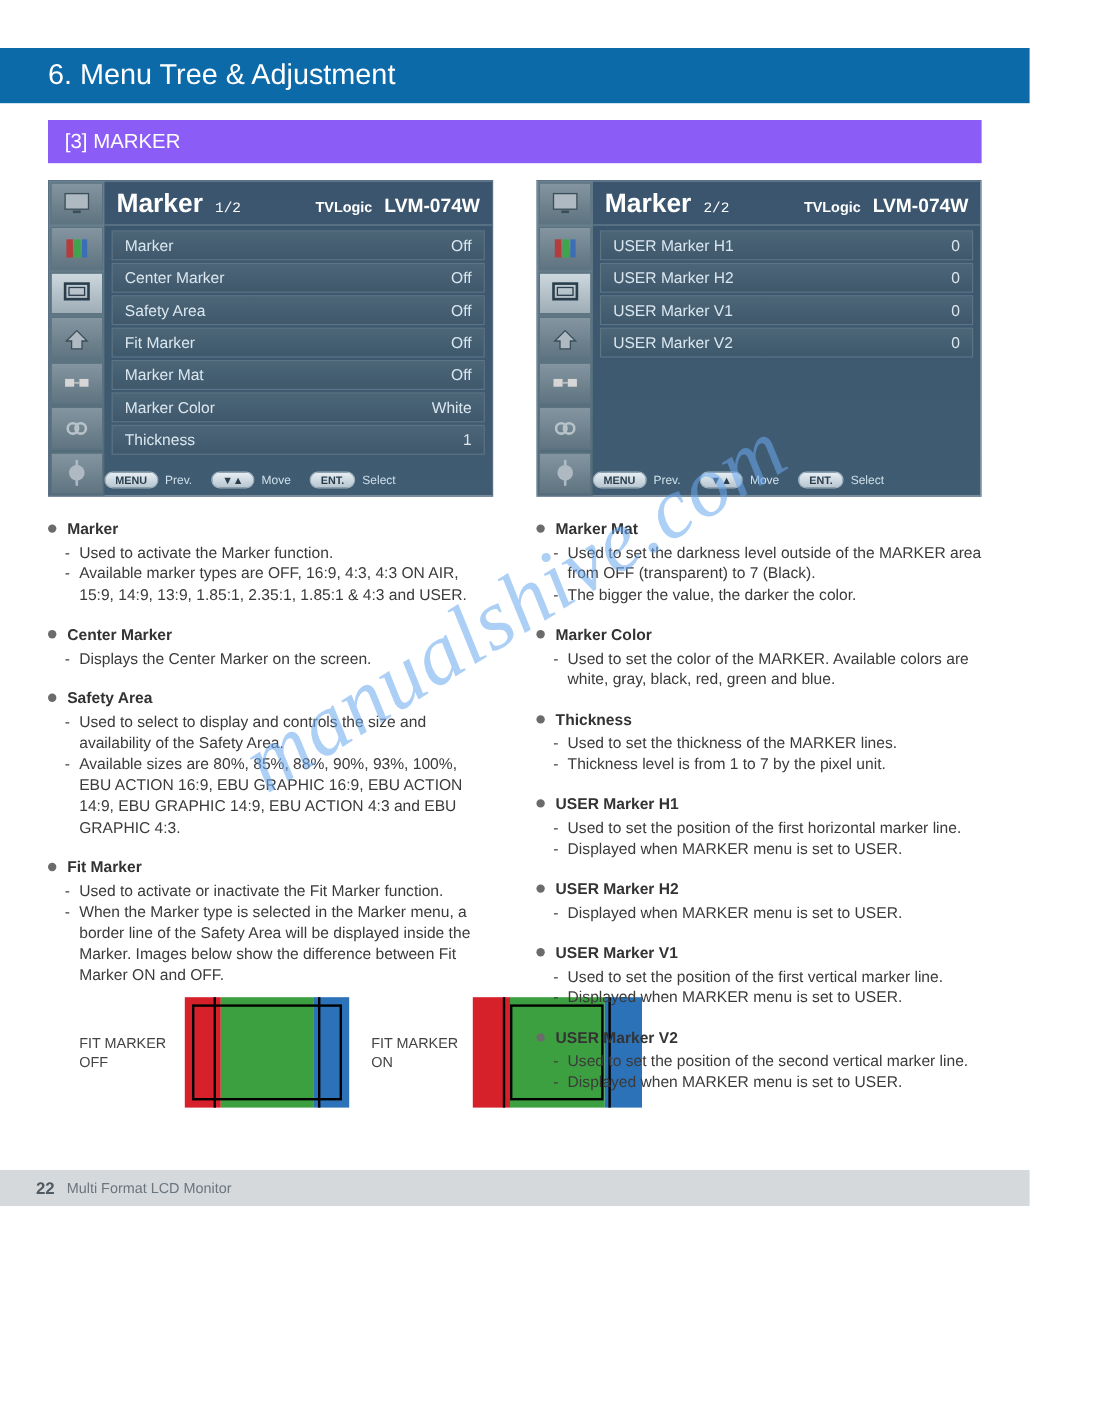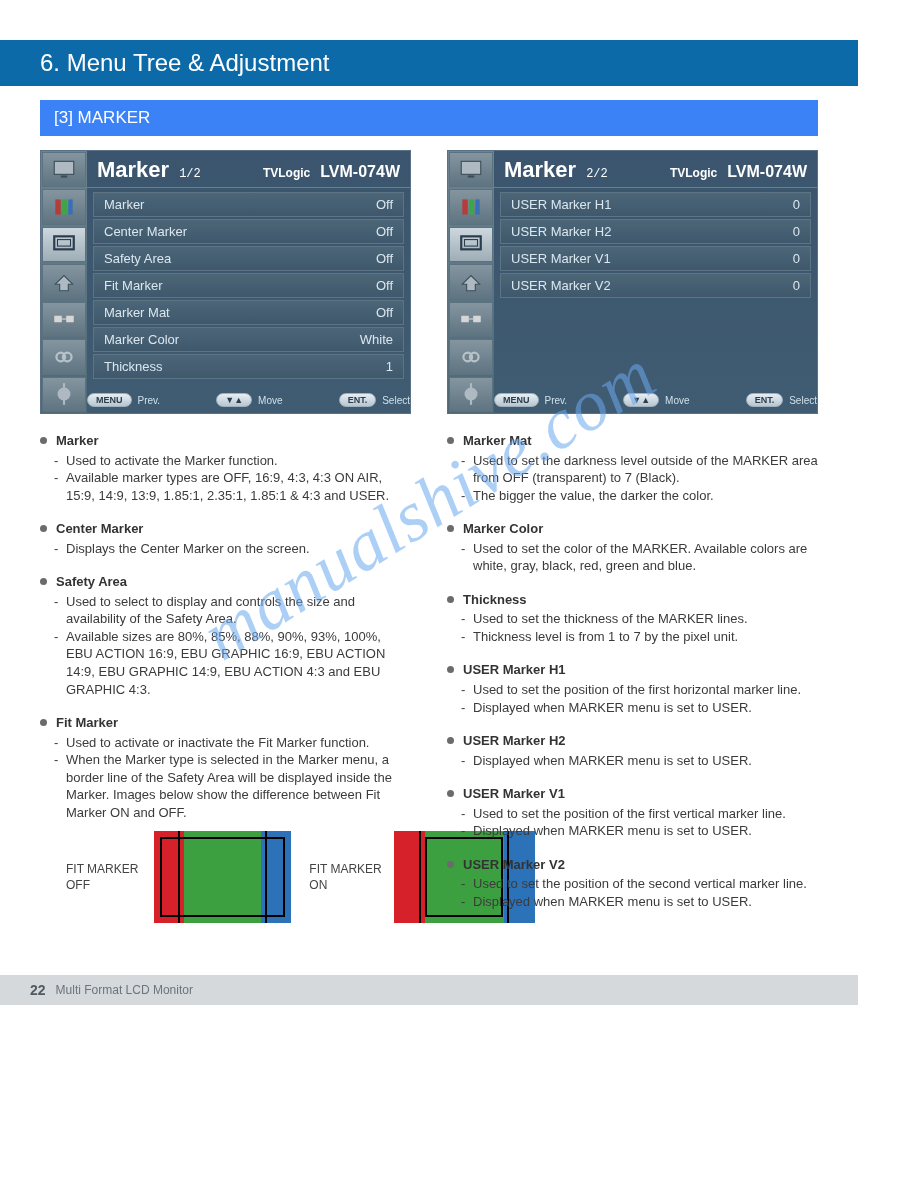"[3] MARKER" .section-bar { background: #3b82f6 -> #8b5cf6 }
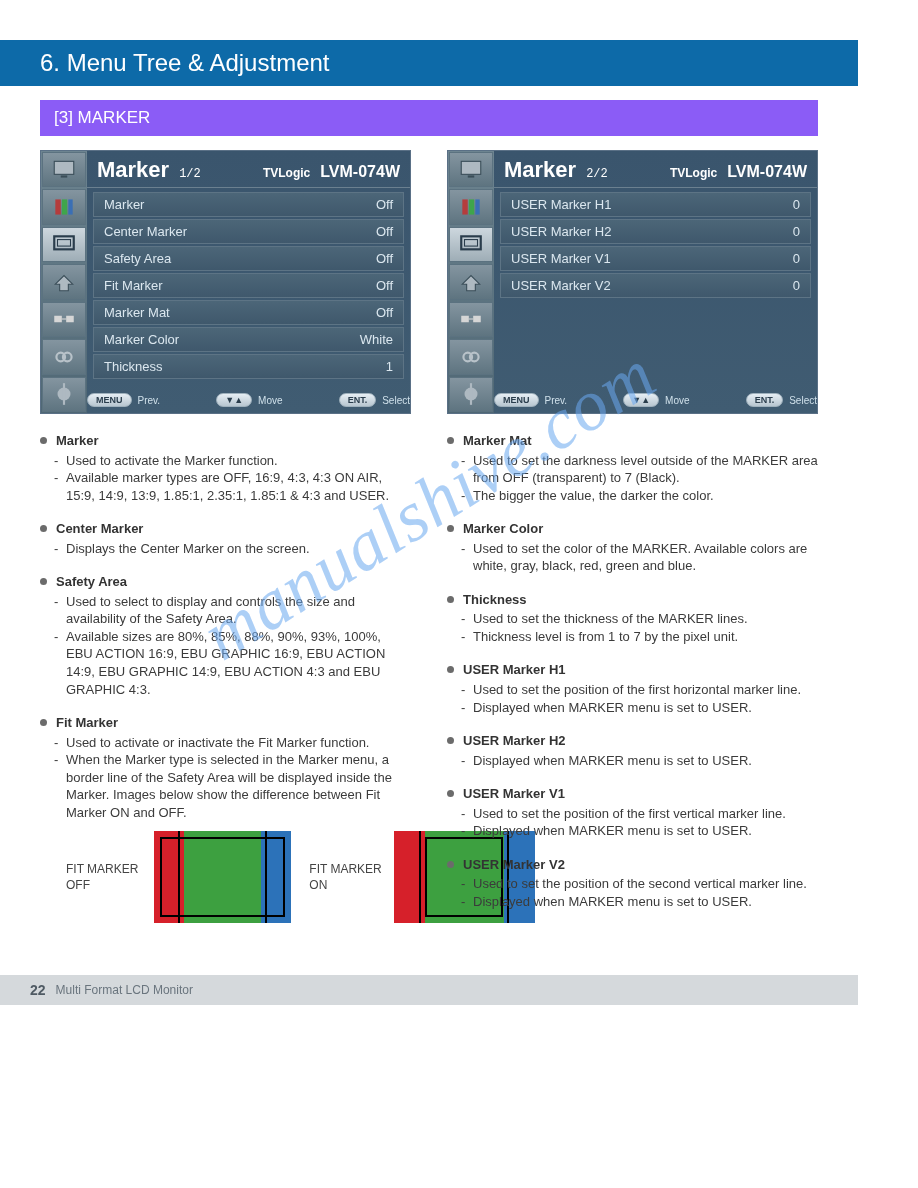"MENU" .osd-foot { justify-content: space-between -> flex-start }
